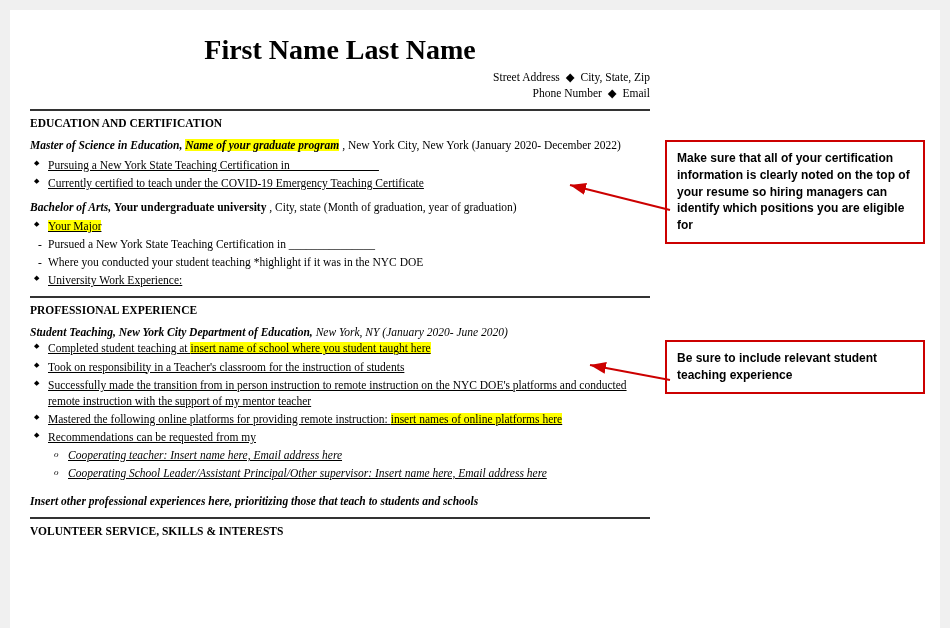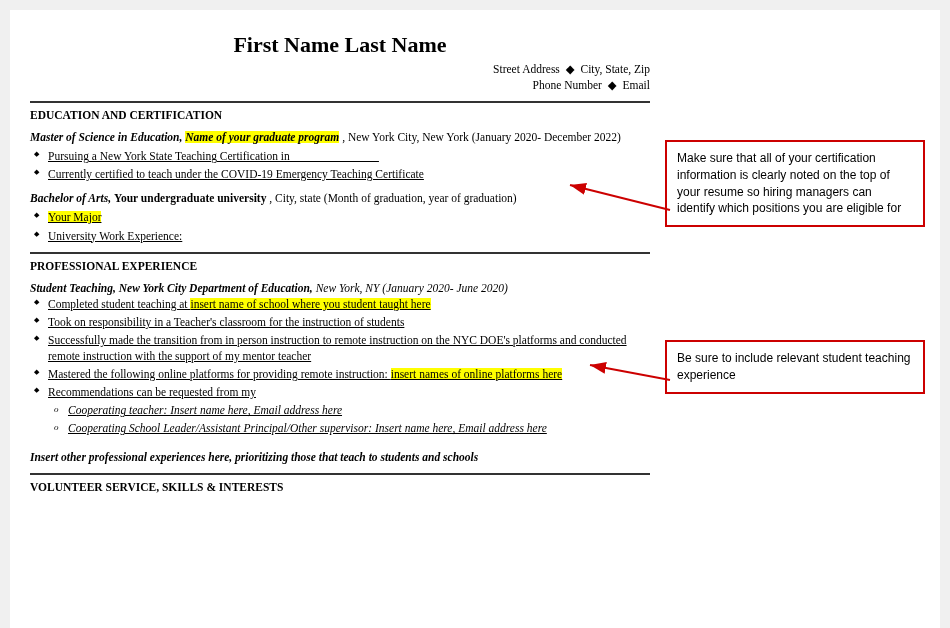"First Name Last Name" .name-title { font-size: 22px -> 28px }
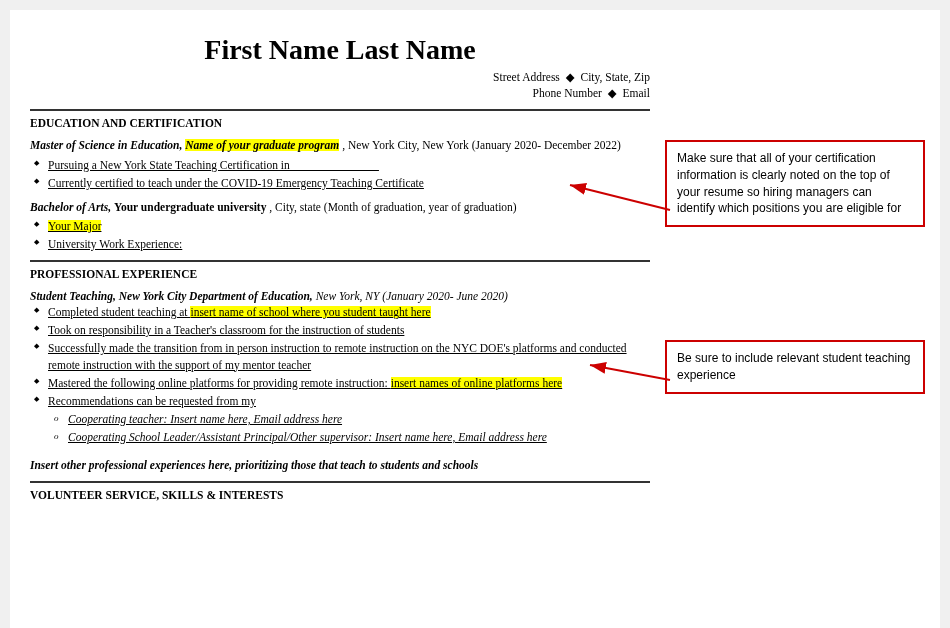"Make sure that all of" .annotation-box { font-weight: none -> bold }
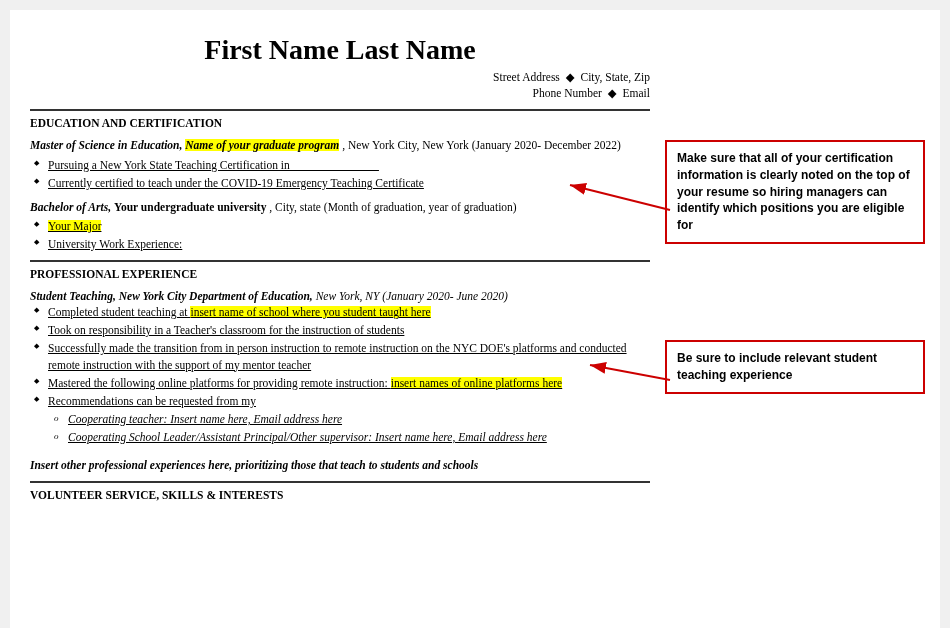"Pursued a New York State" ul.dash-list { html: none -> <ul> <li>Pursued a New York State Teaching Certification in _______________</li> <li>Where you conducted your student teaching *highlight if it was in the NYC DOE</li> </ul> }
